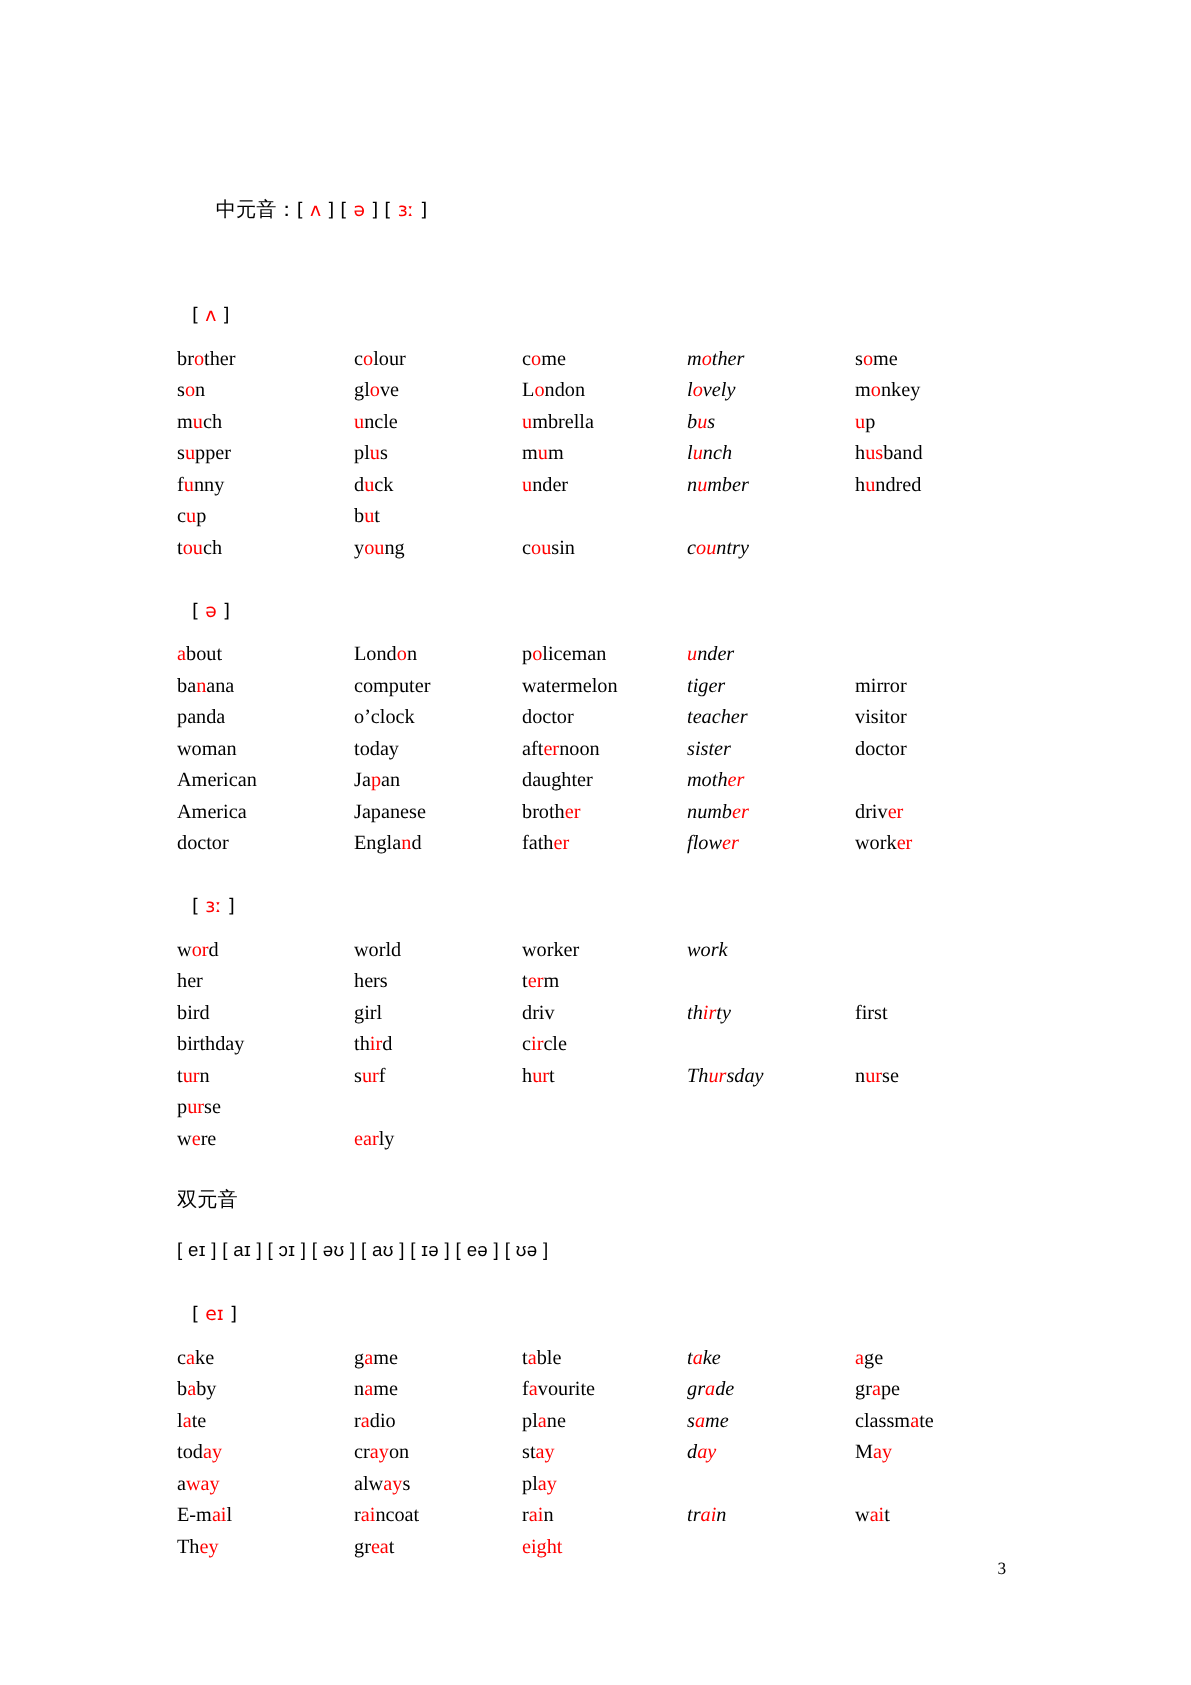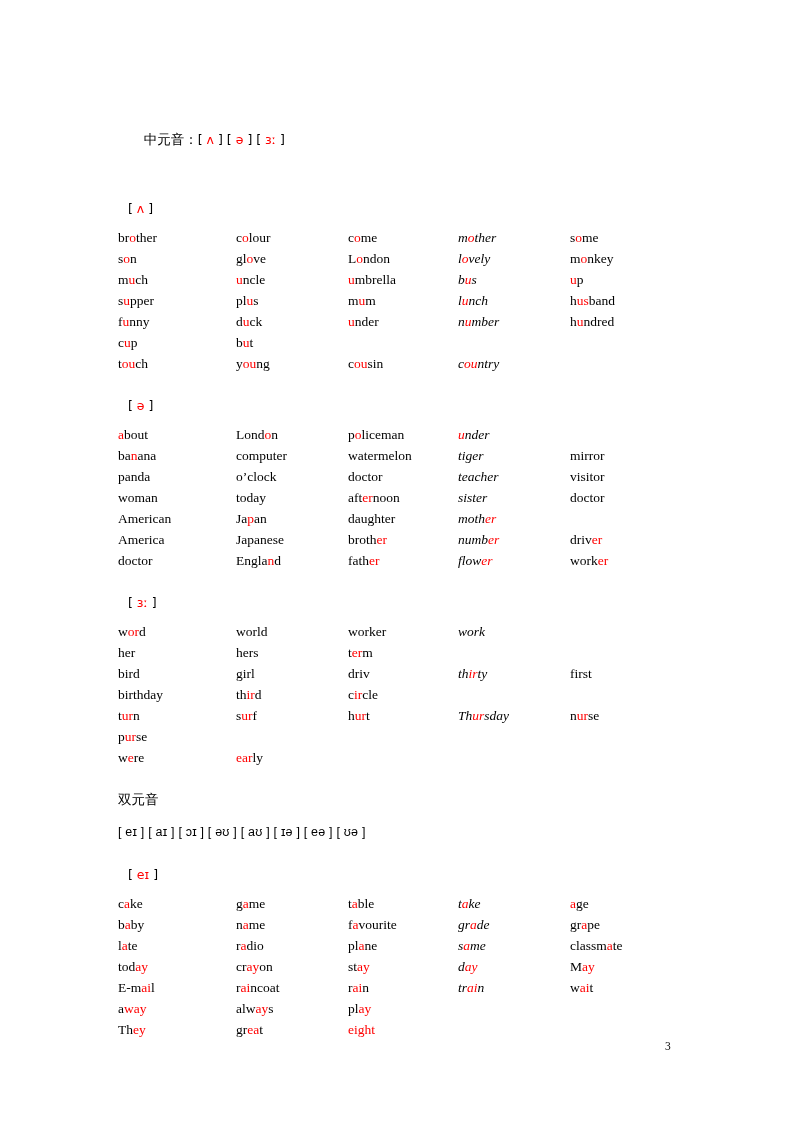"E-mail" tr { order: before "away" -> after "away" }
